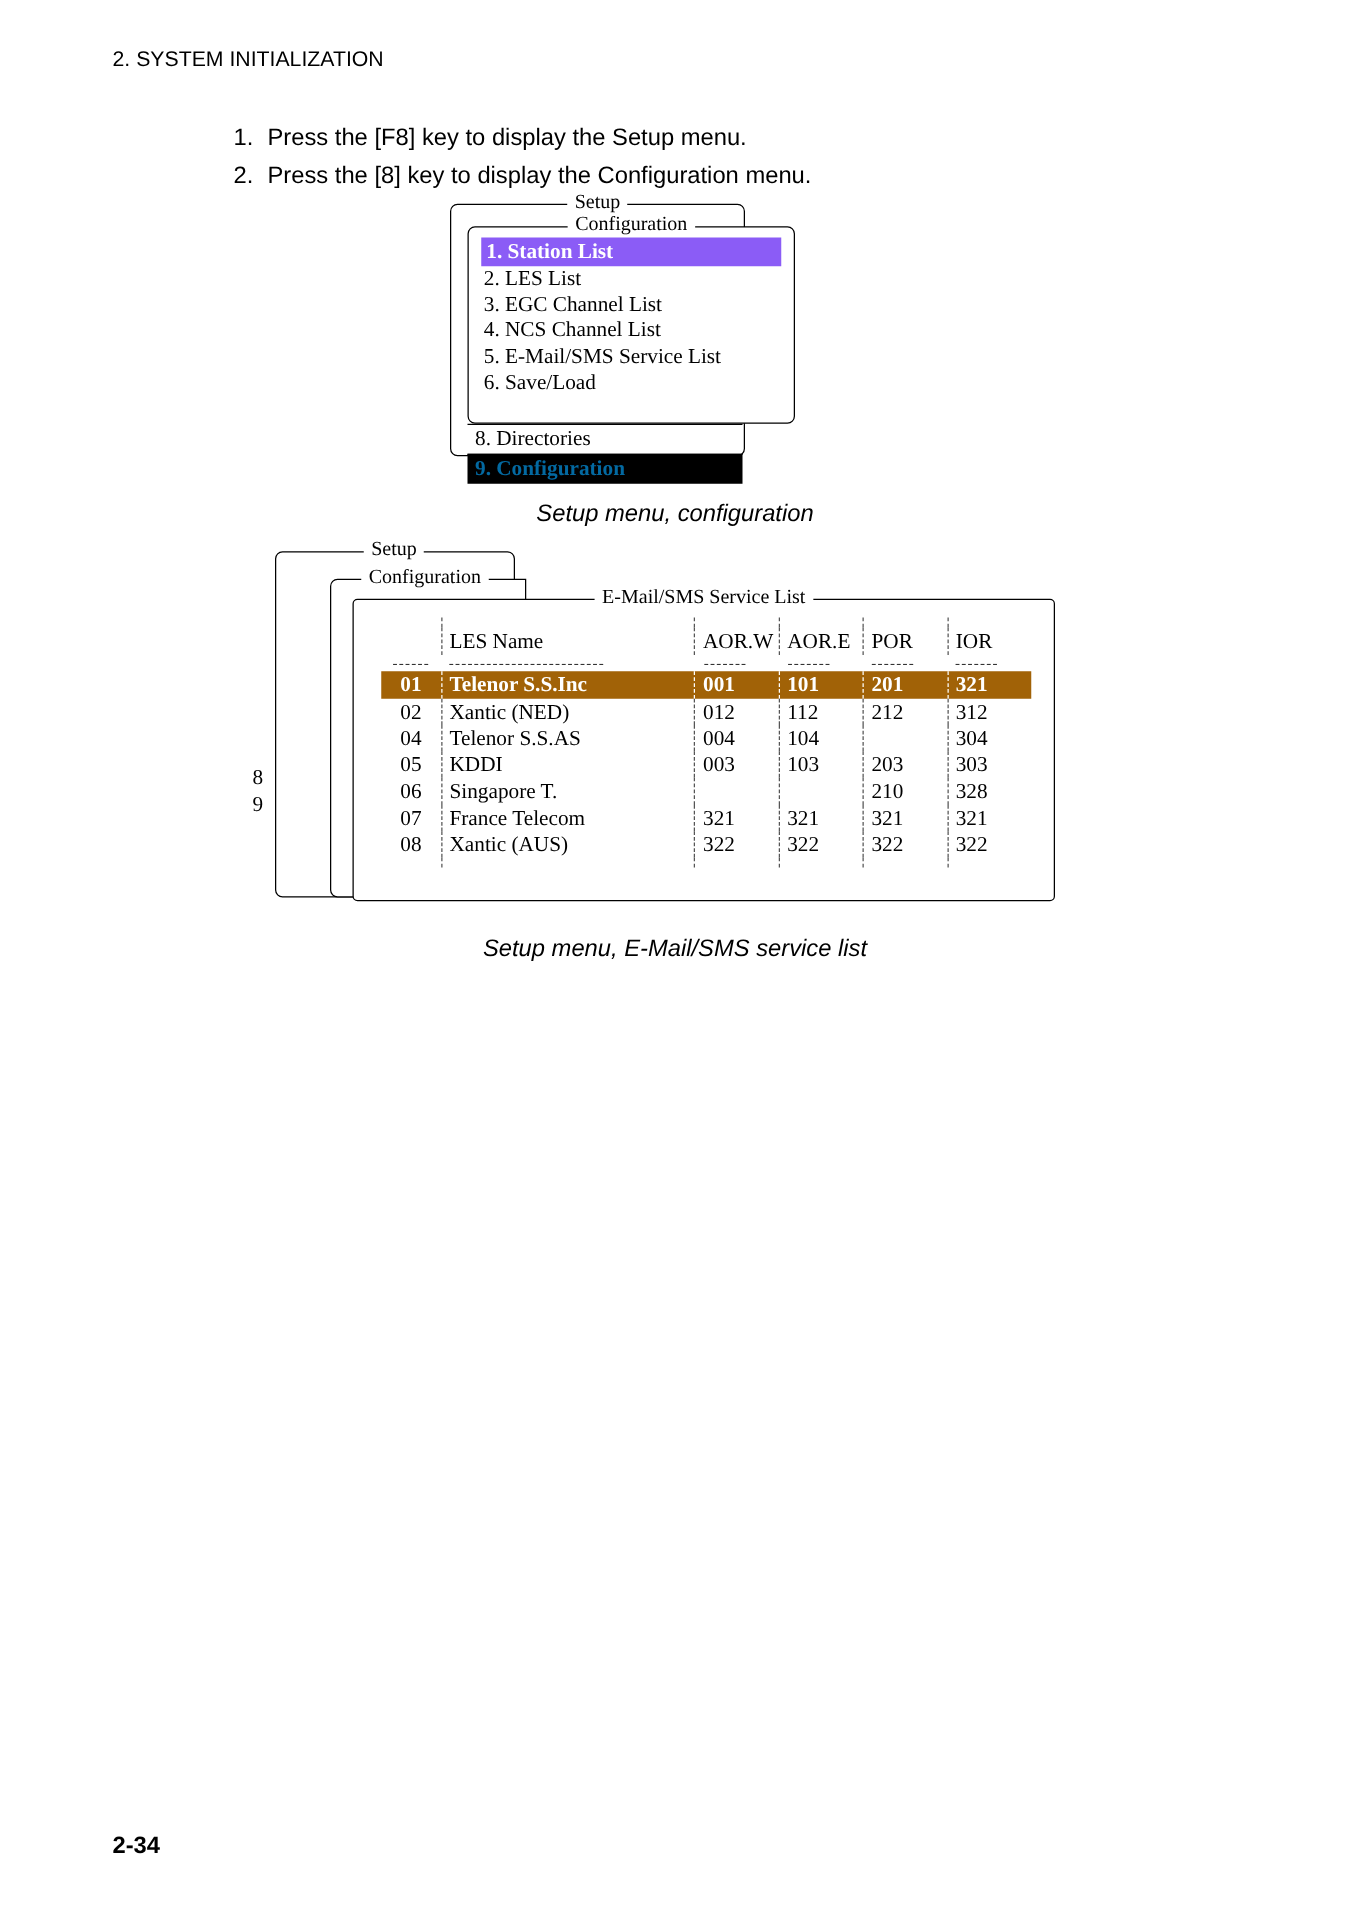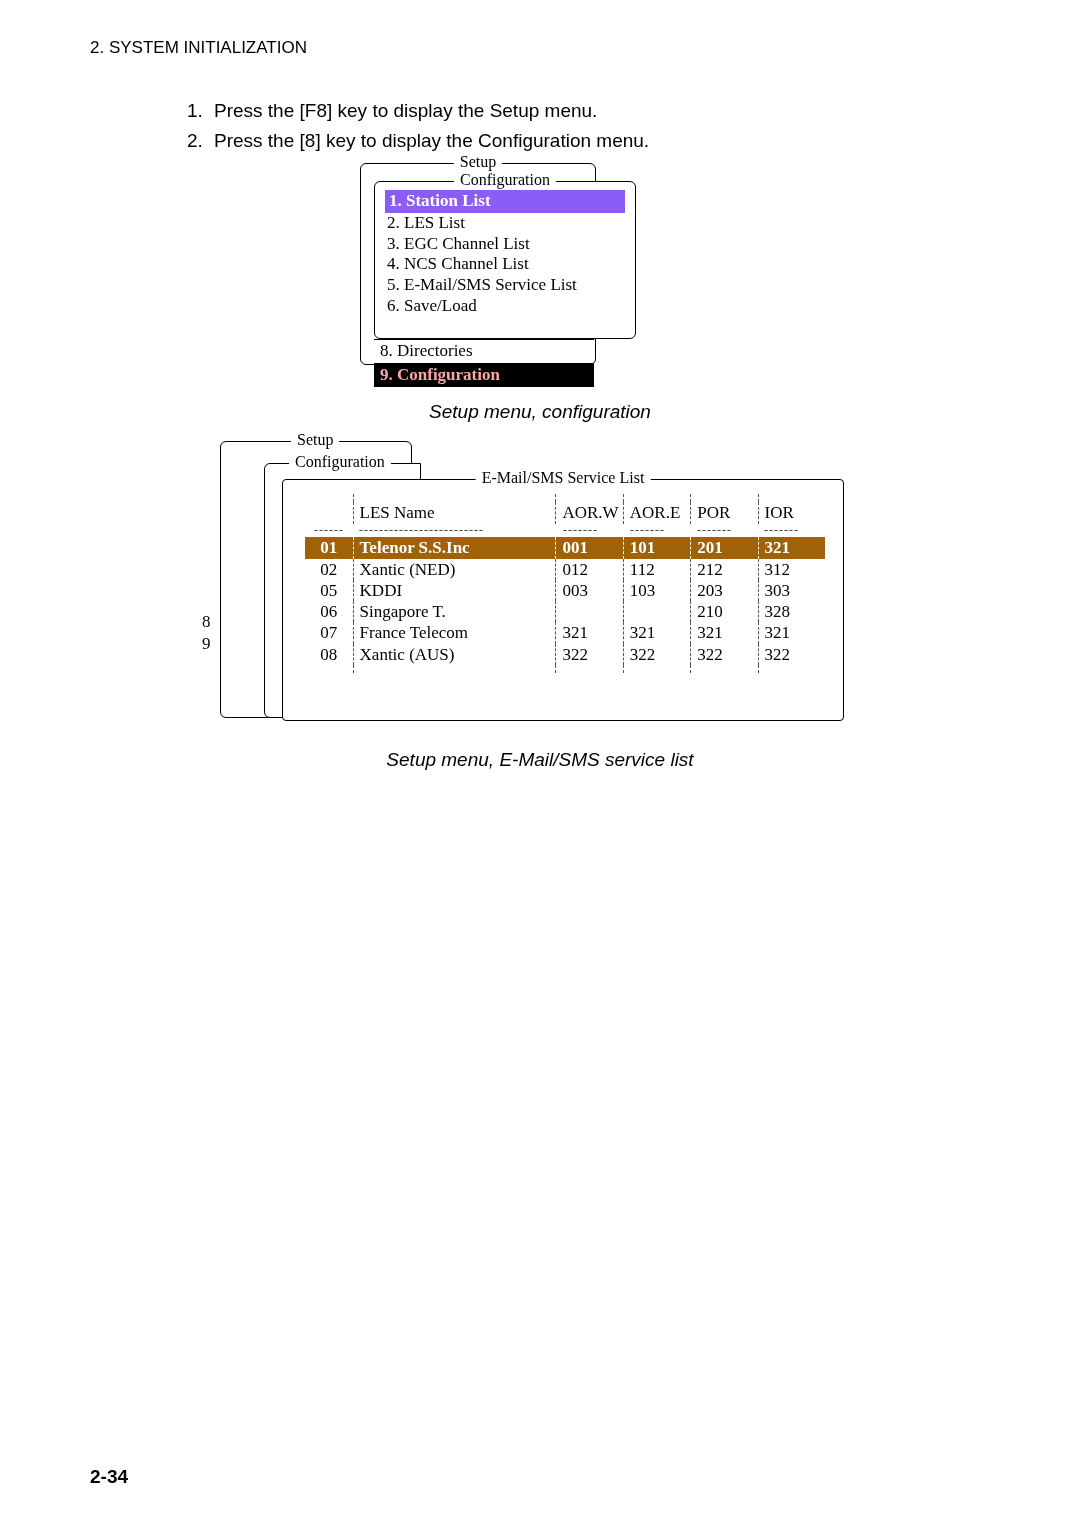"9. Configuration" .below-item.sel { color: #fca5a5 -> #0369a1 }
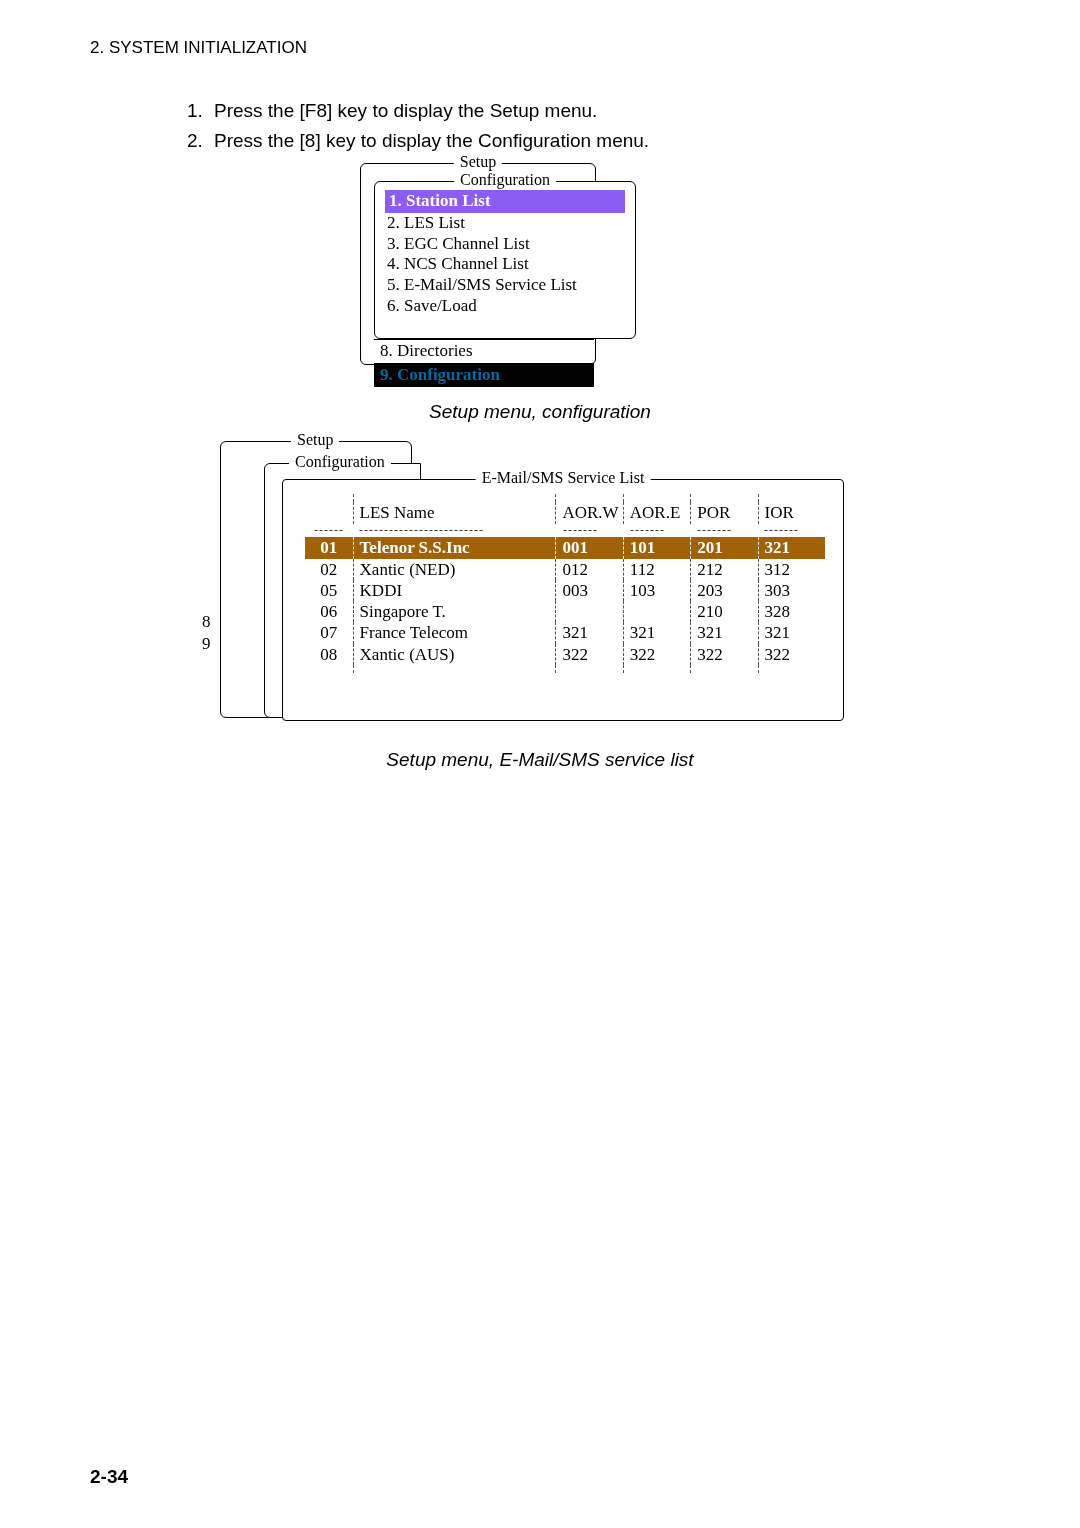"04" div.svc-row { html: none -> <div> <div>04</div> <div>Telenor S.S.AS</div> <div>004</div> <div>104</div> <div></div> <div>304</div> </div> }
